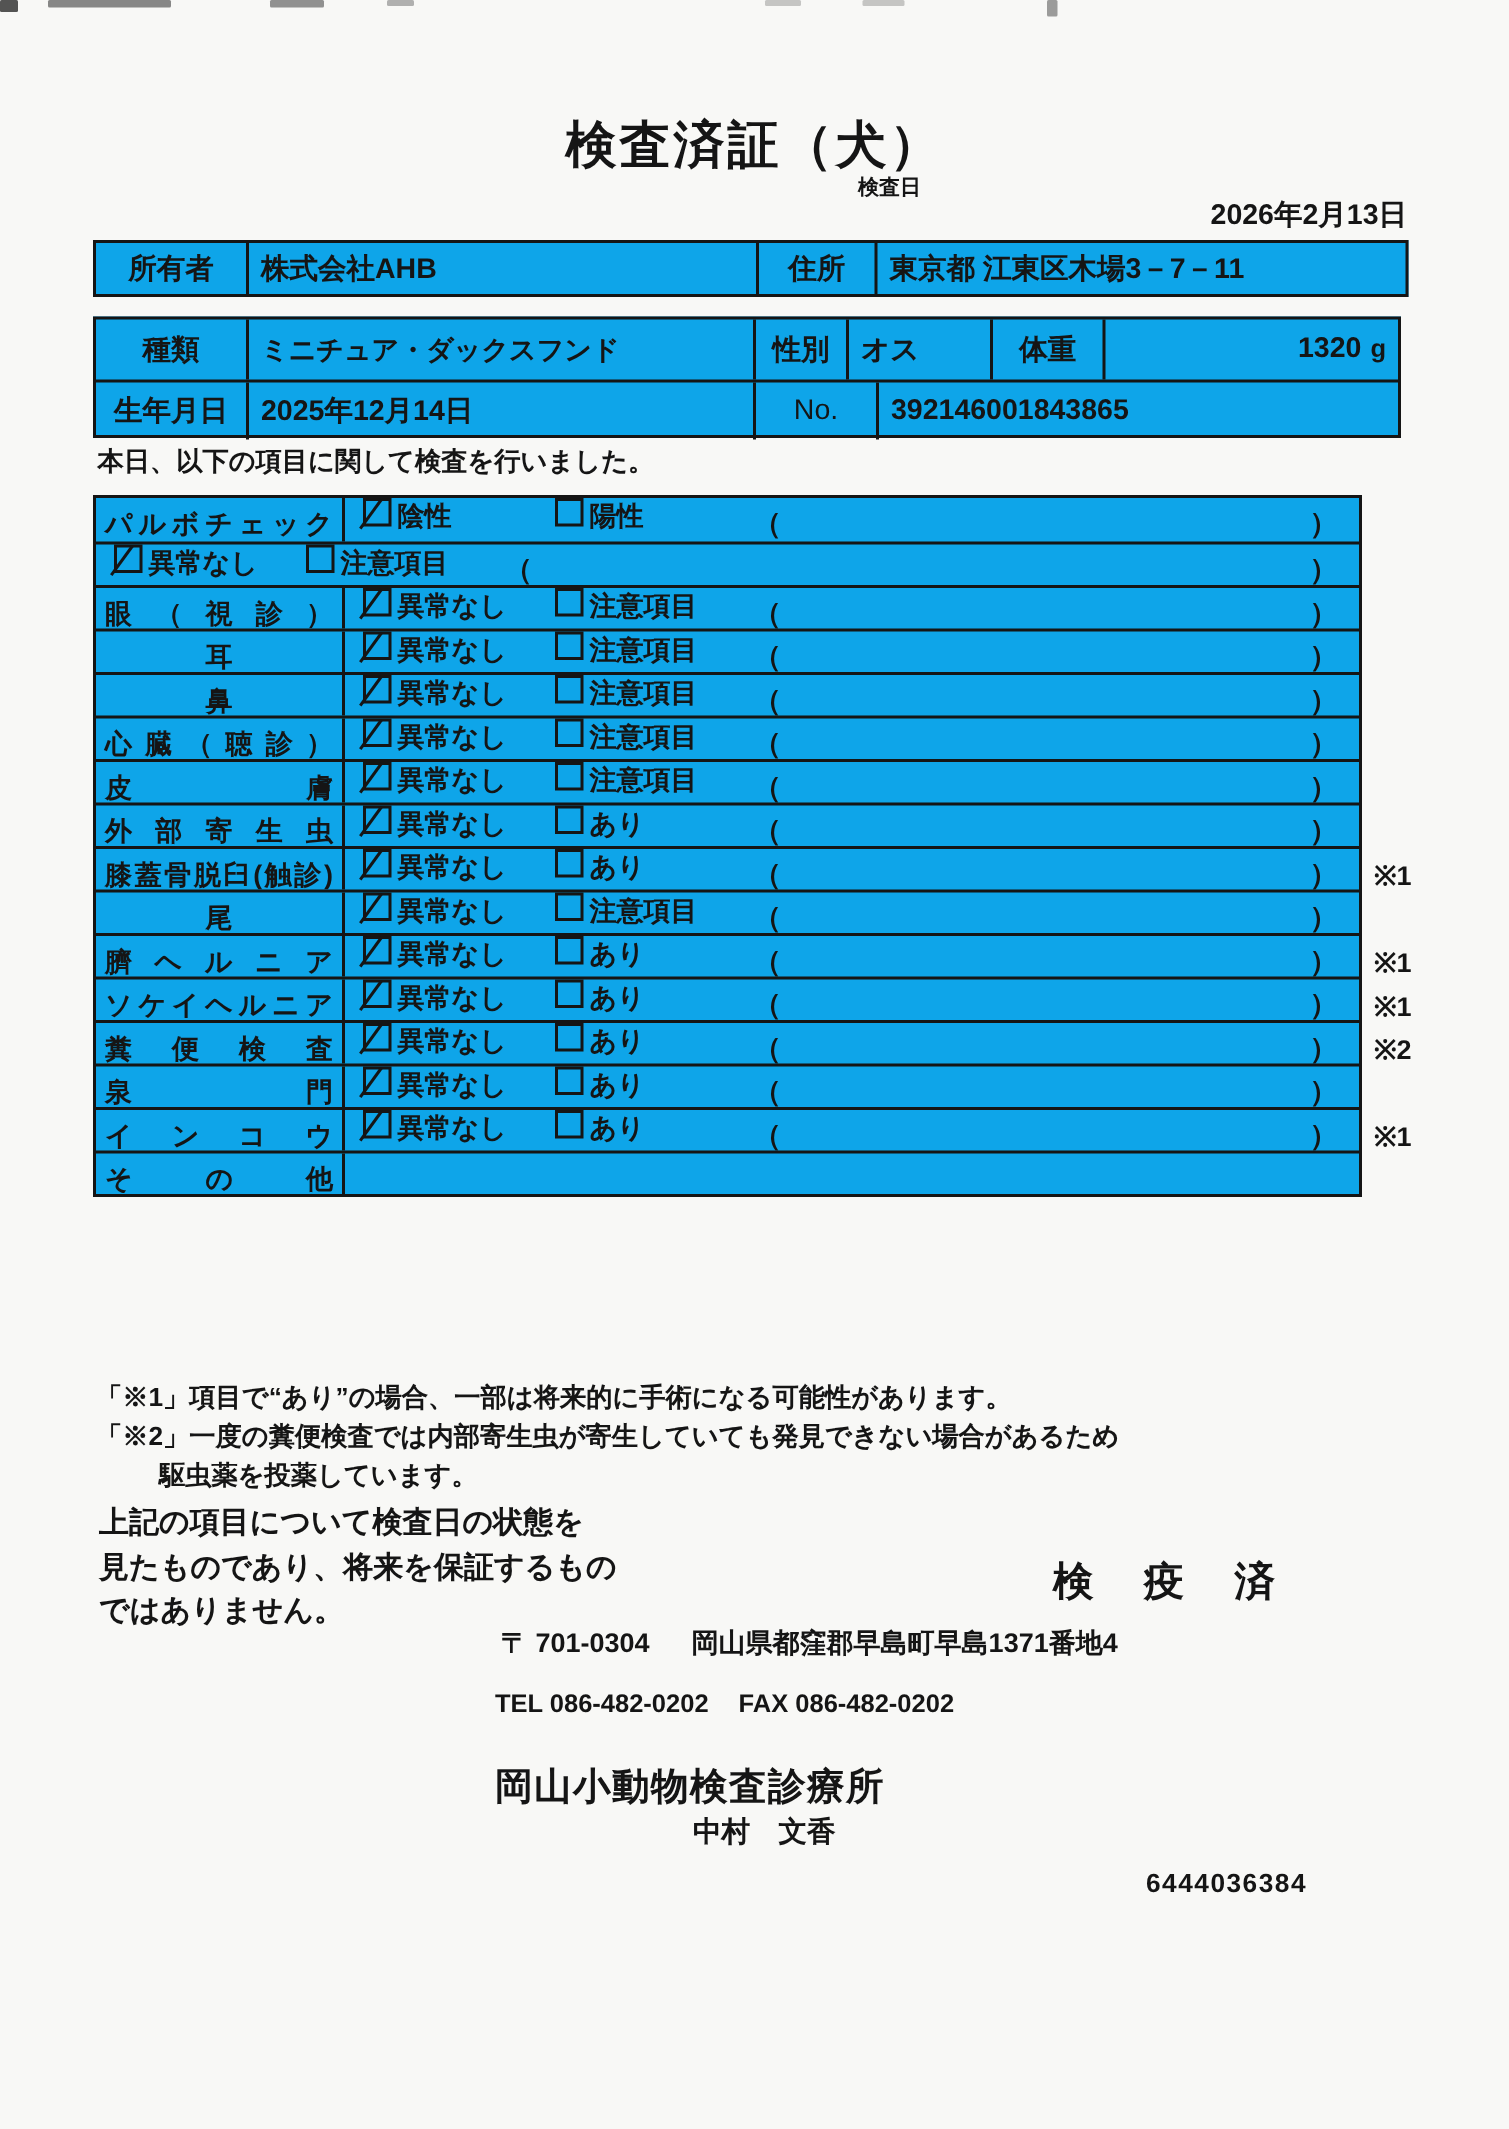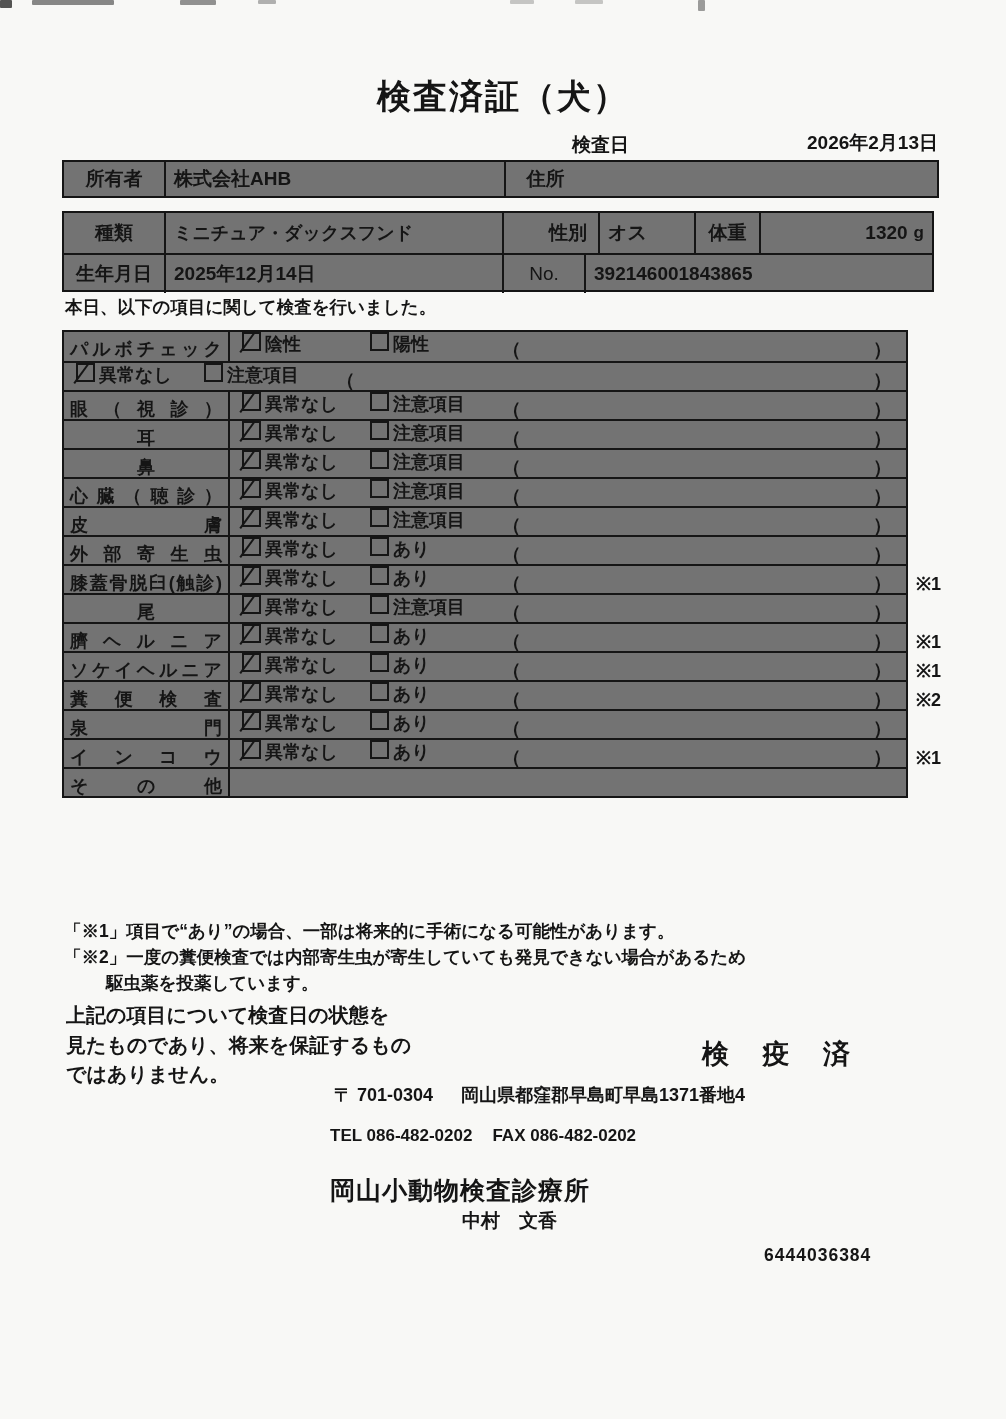"検査日" #examdate-label { font-size: 19px -> 14px; top: 132px -> 116px }
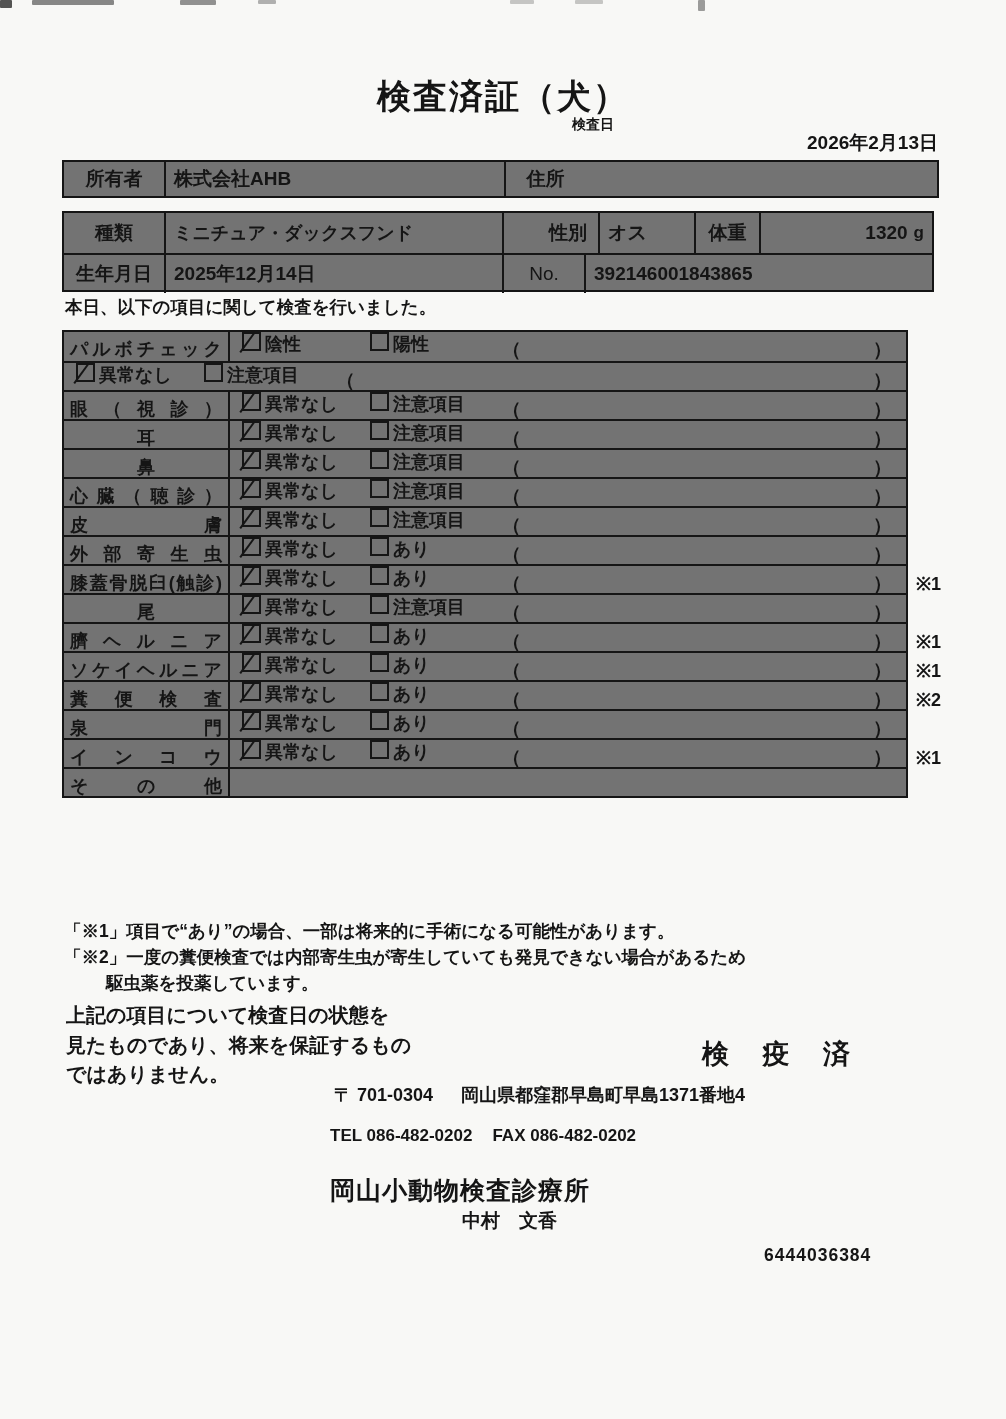"所有者" .tbl { background: #737373 -> #0ea5e9 }
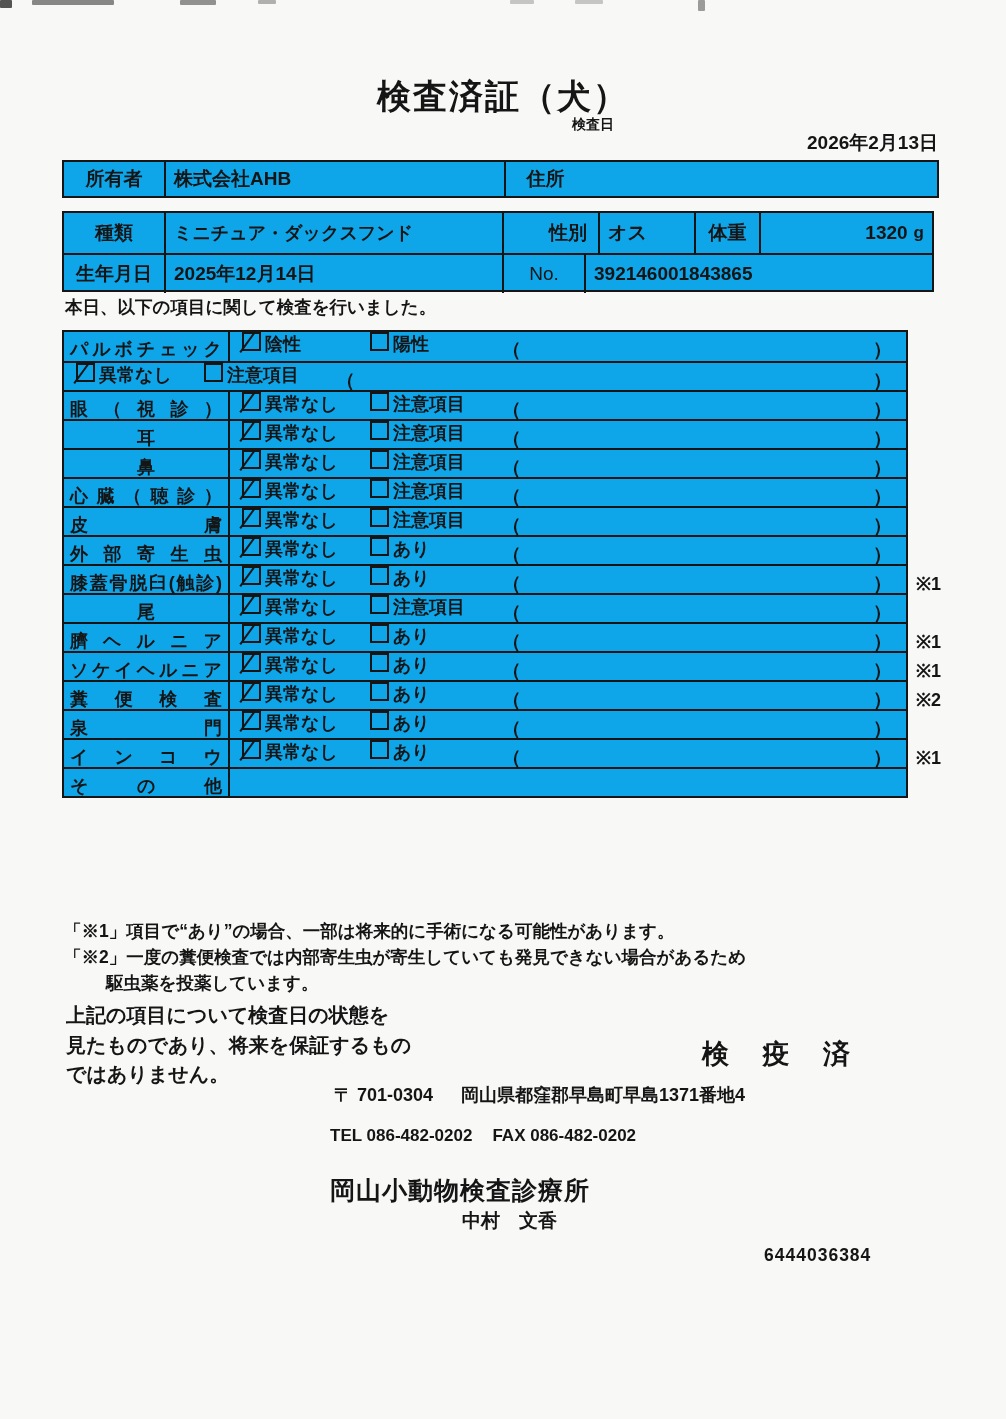"東京都 江東区木場3－7－11" div.cell { html: none -> <div>東京都 江東区木場3－7－11</div> }
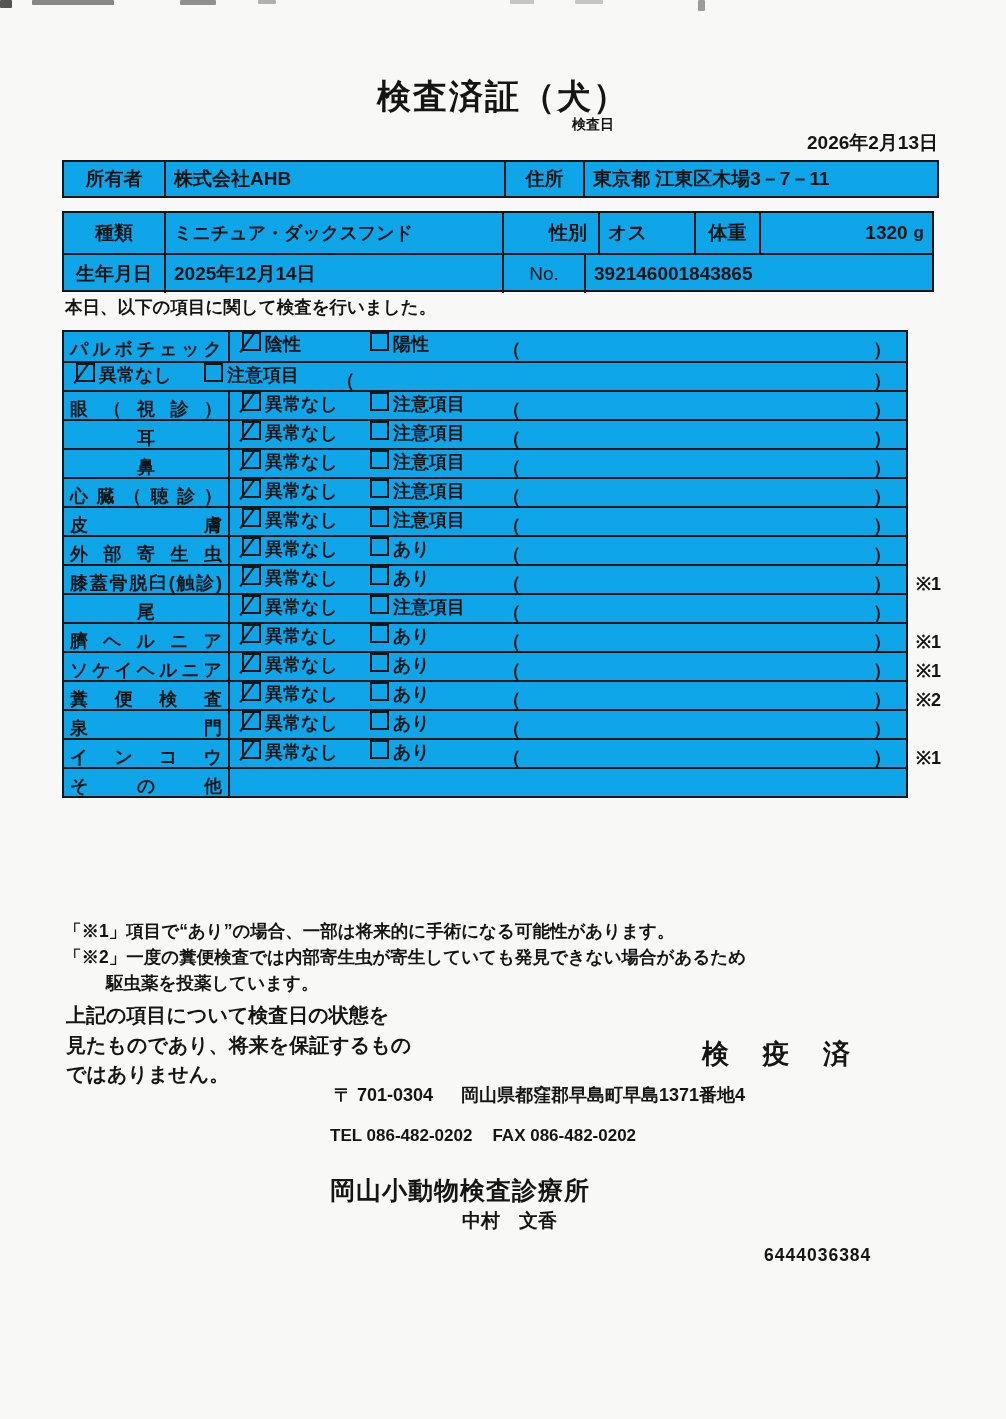"性別" div.cell { margin-left: 34px -> none }
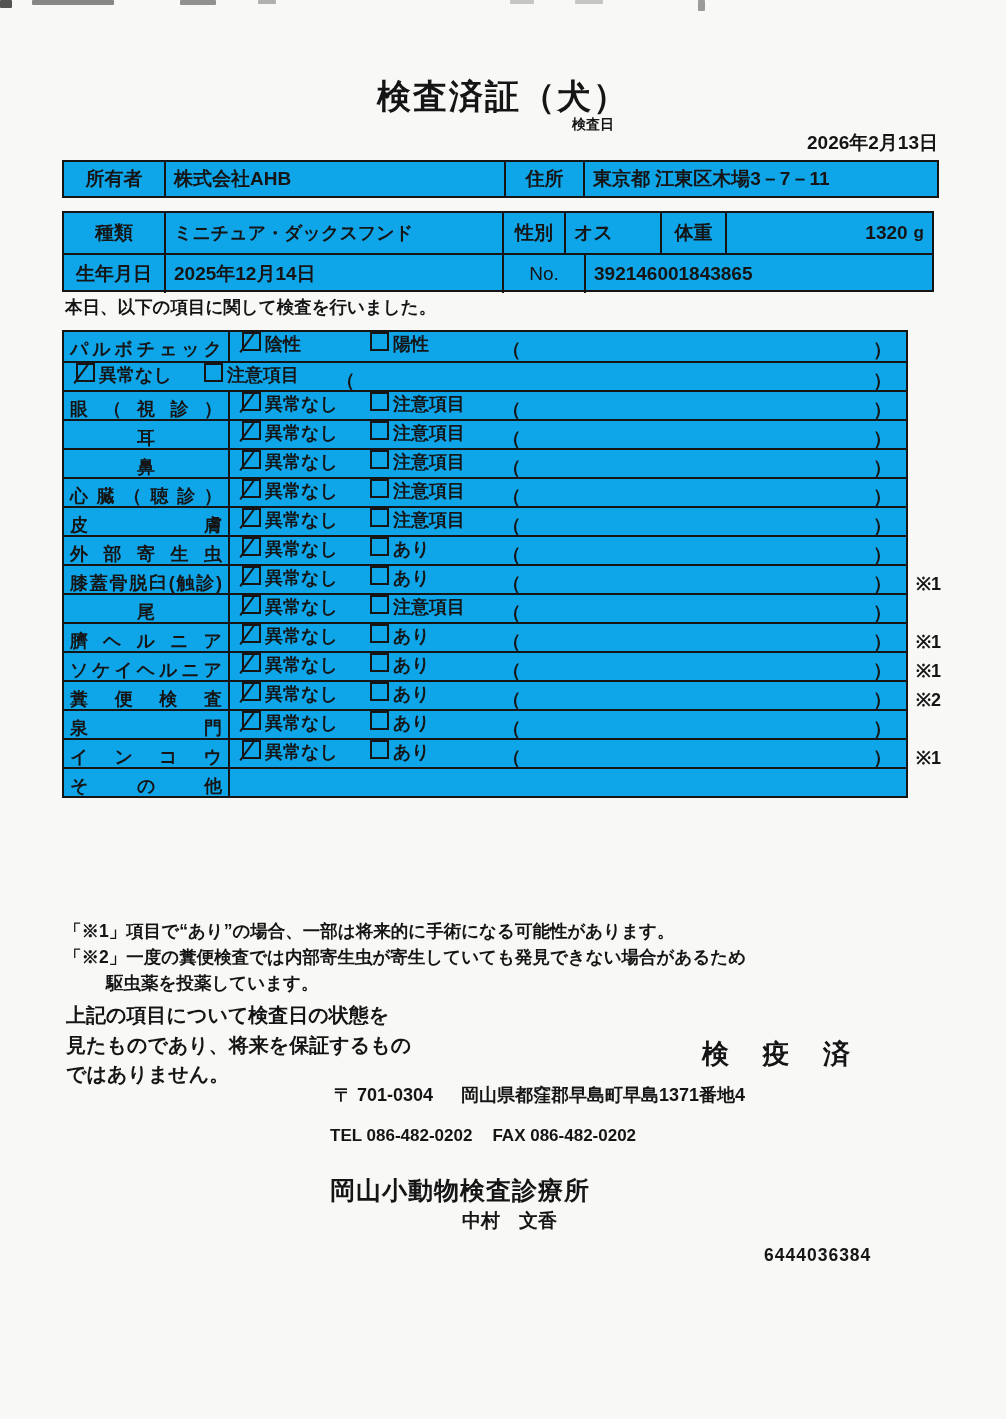"体重" div.cell { width: 65px -> 75px }
